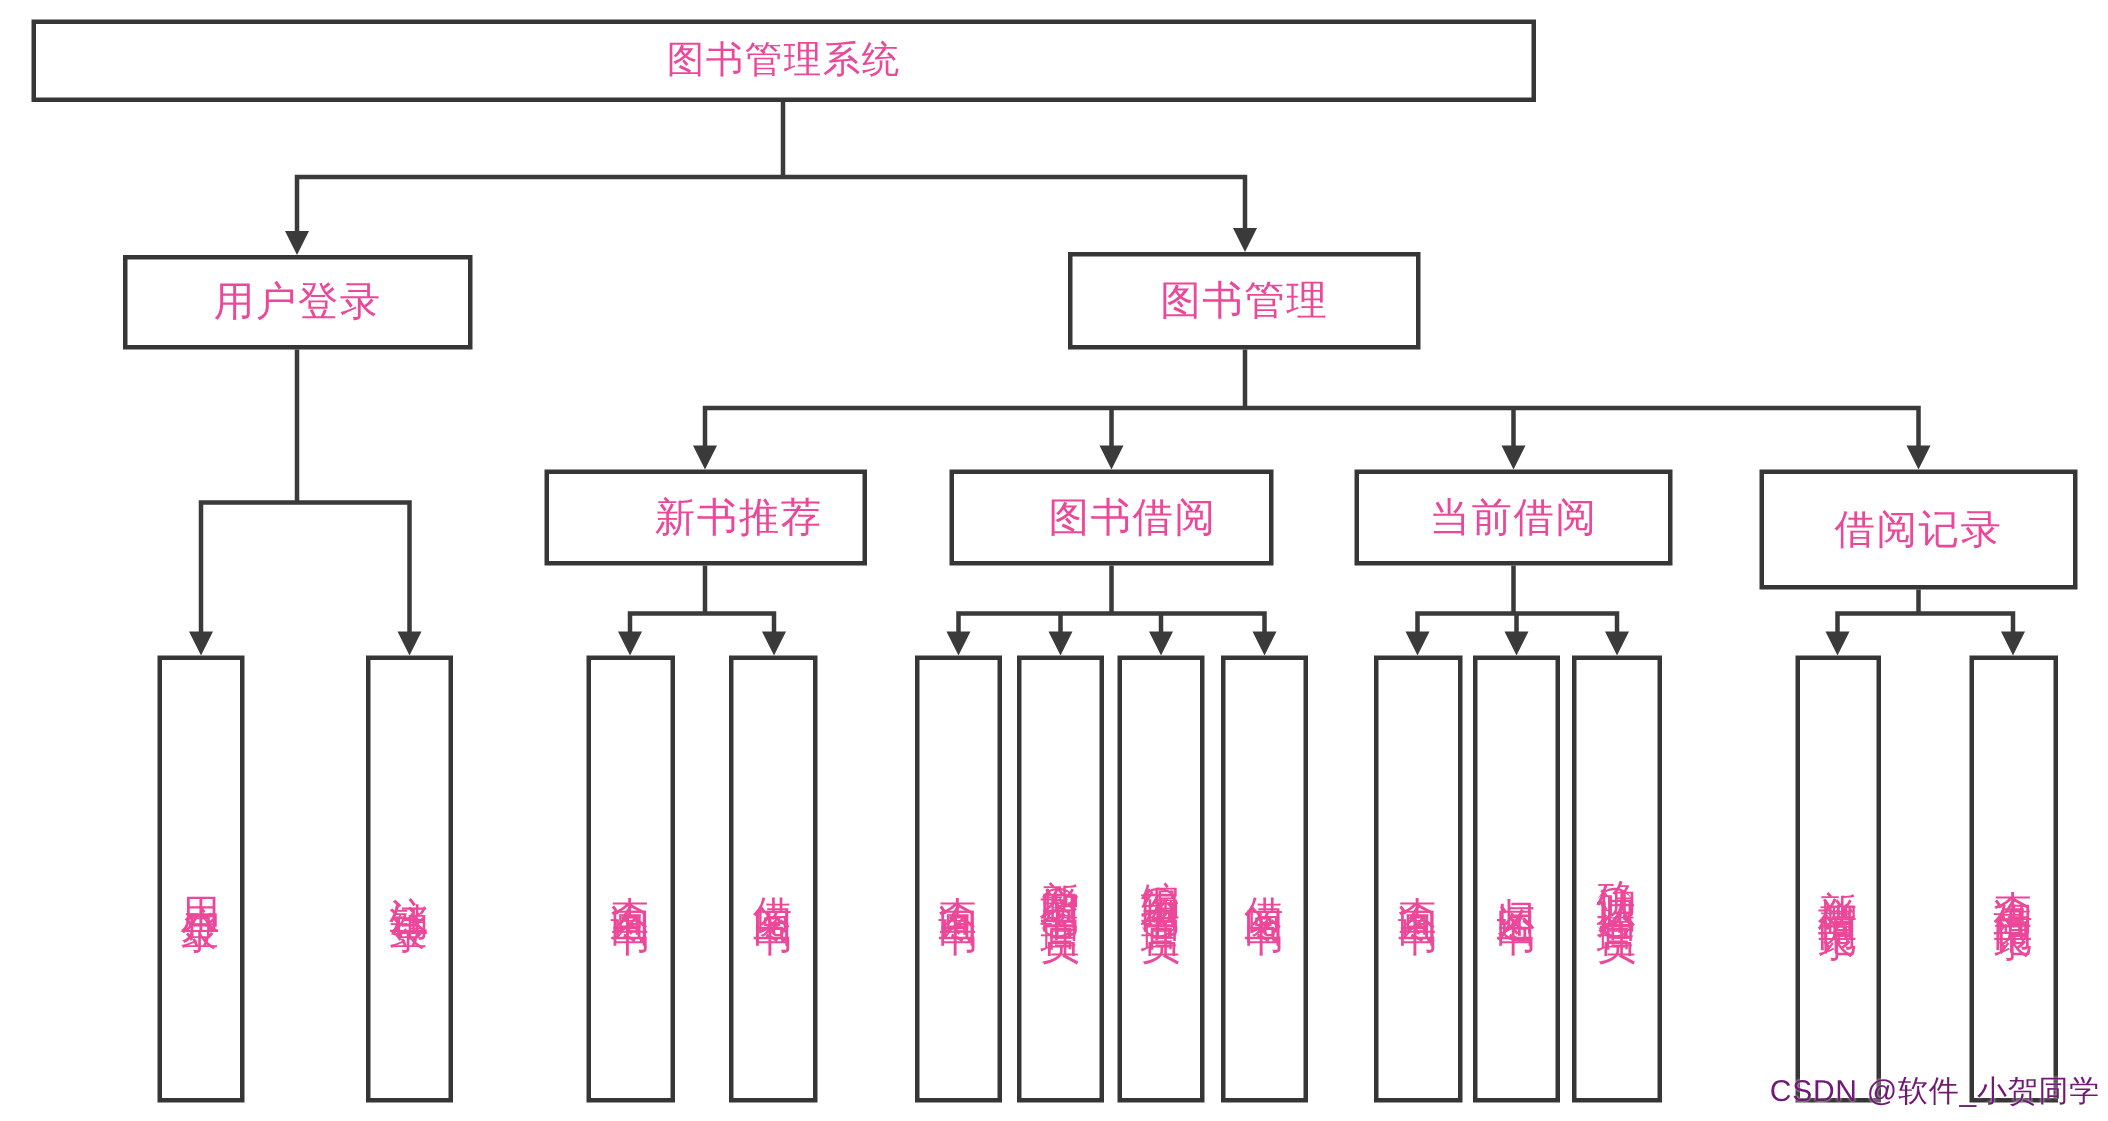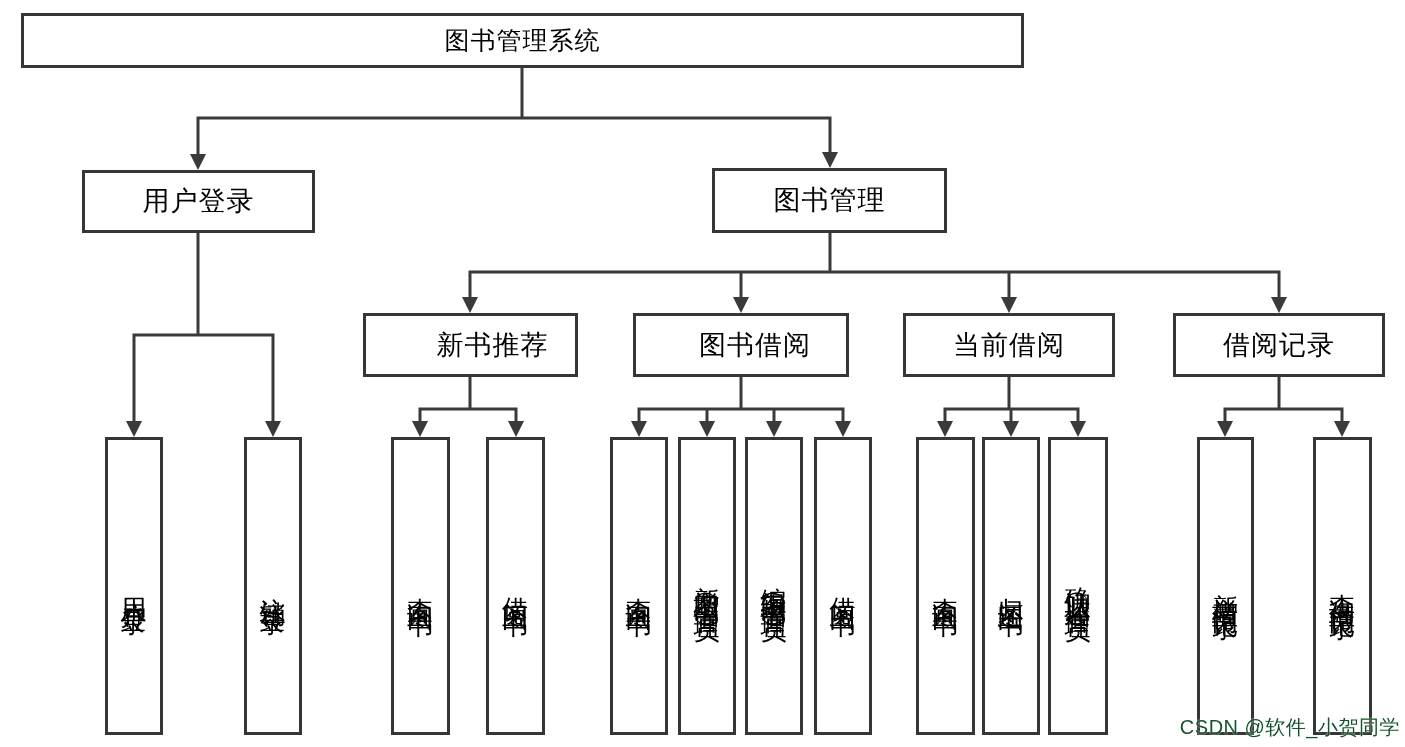"图书管理系统" .node { color: #000000 -> #ec4899 }
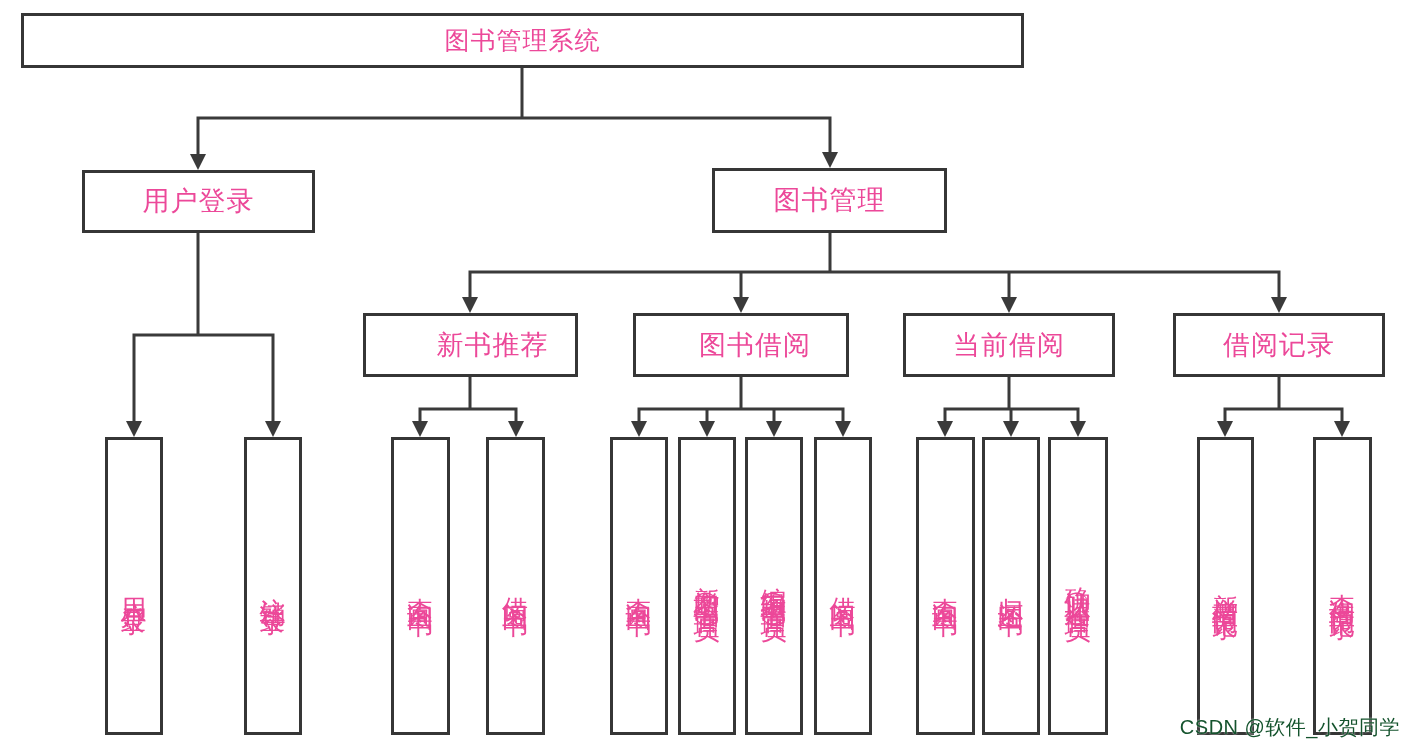"借阅记录" div.node { height: 64px -> 80px }
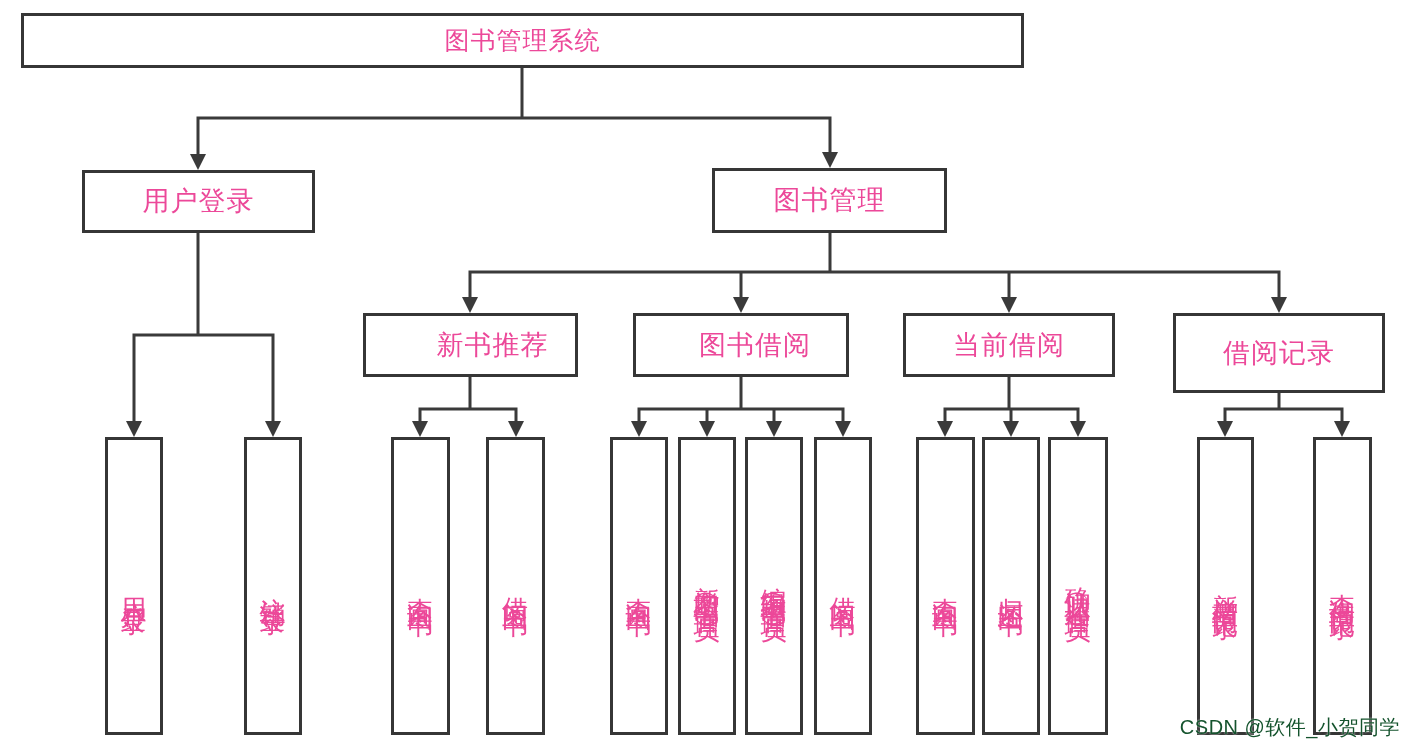"CSDN @软件_小贺同学" .watermark { color: #14532d -> #701a75 }
